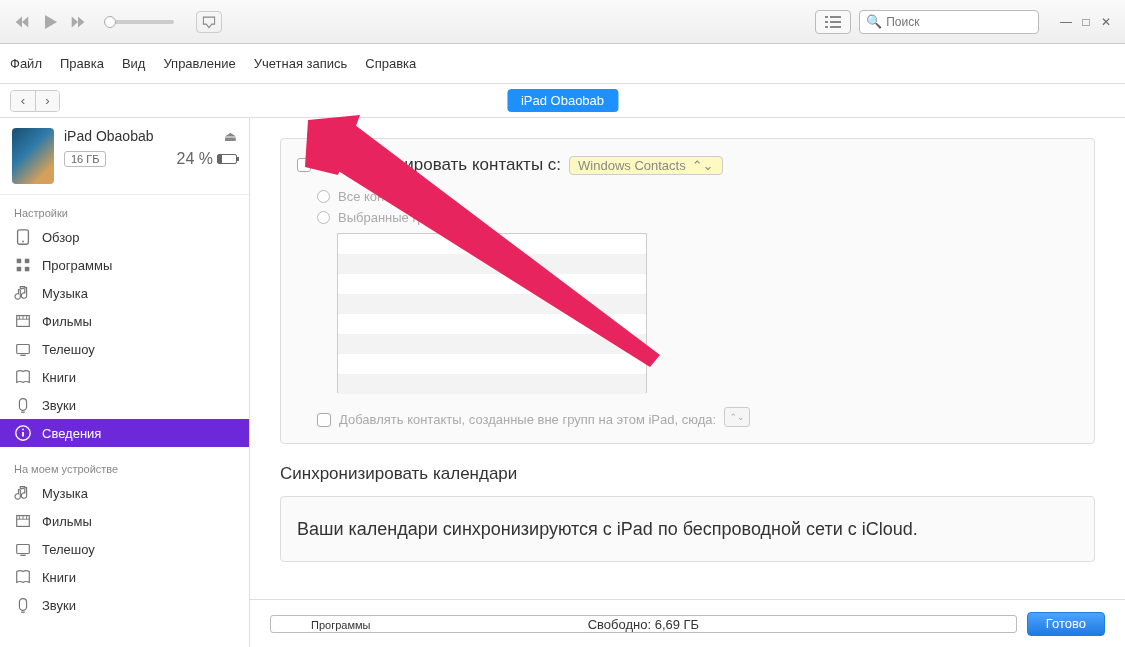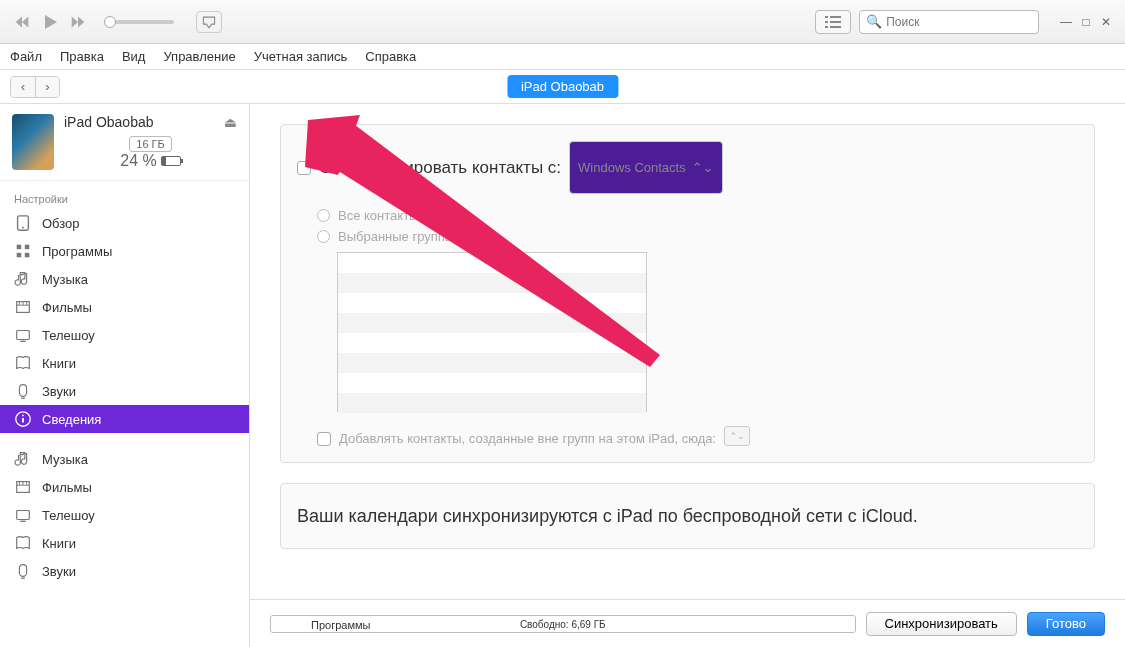"Файл" .menu-bar { height: 26px -> 40px }
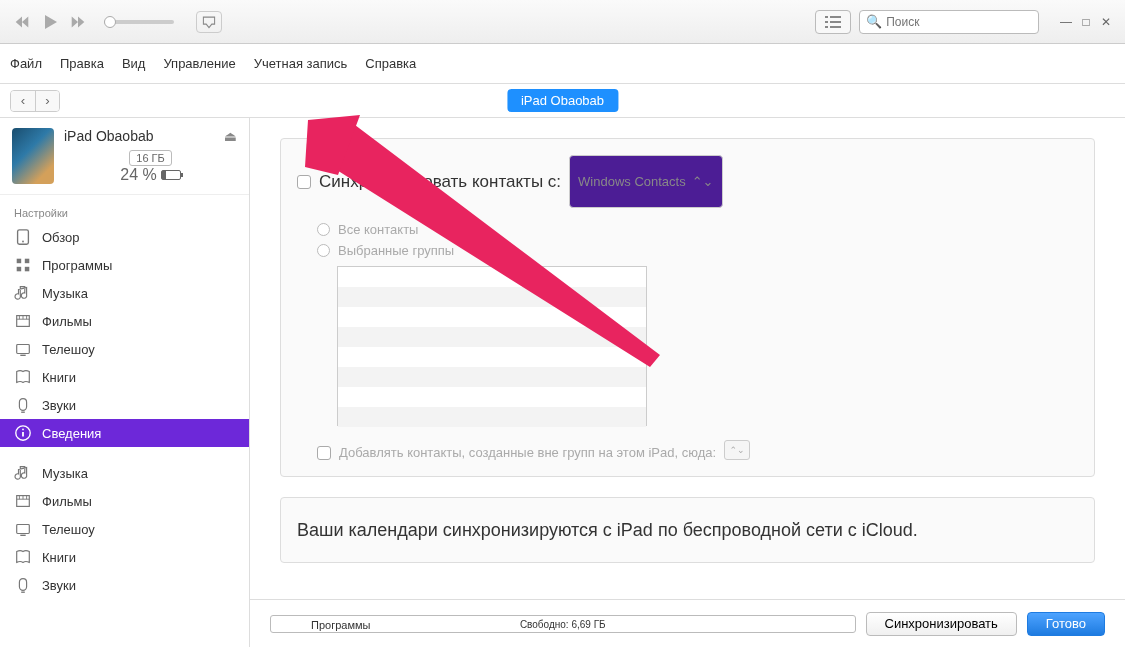"16 ГБ" .device-meta { flex-direction: column -> none }
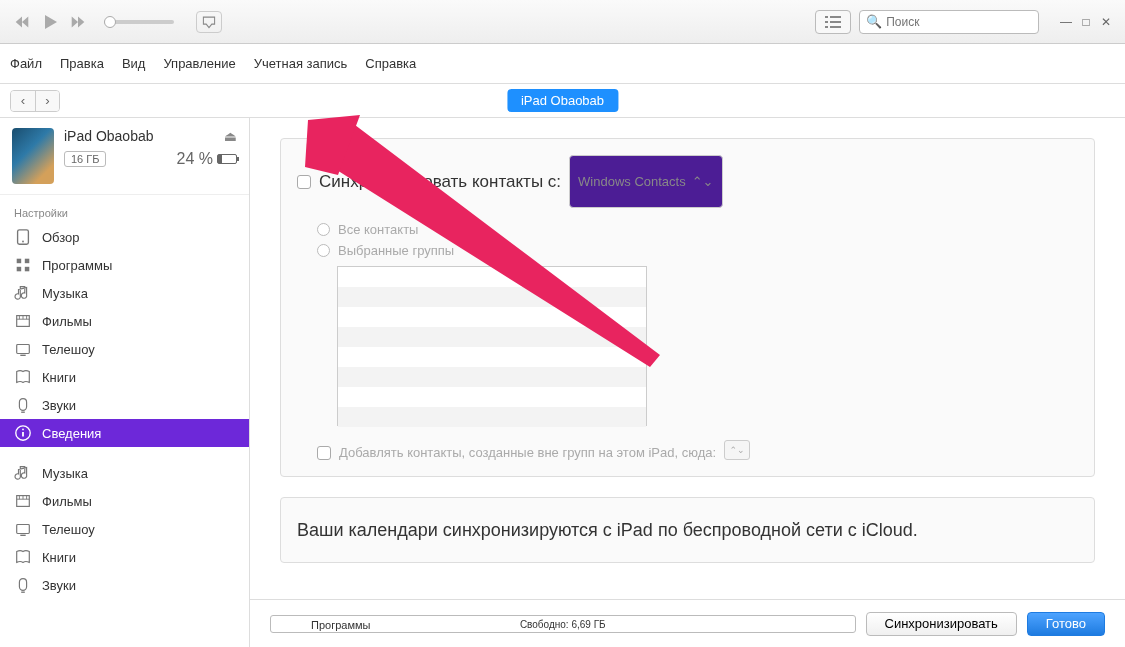"Windows Contacts" .dropdown { background: #4c1d95 -> #fef9c3; padding: 18px 8px -> 1px 8px }
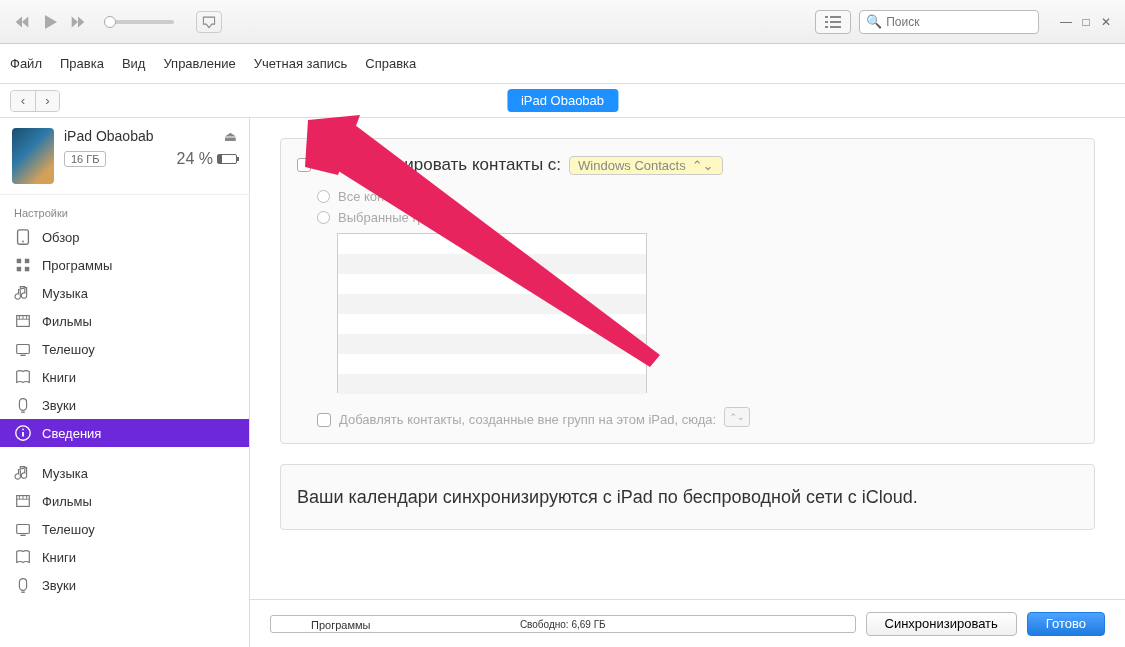"На моем устройстве" div.sb-title { html: none -> <div>На моем устройстве</div> }
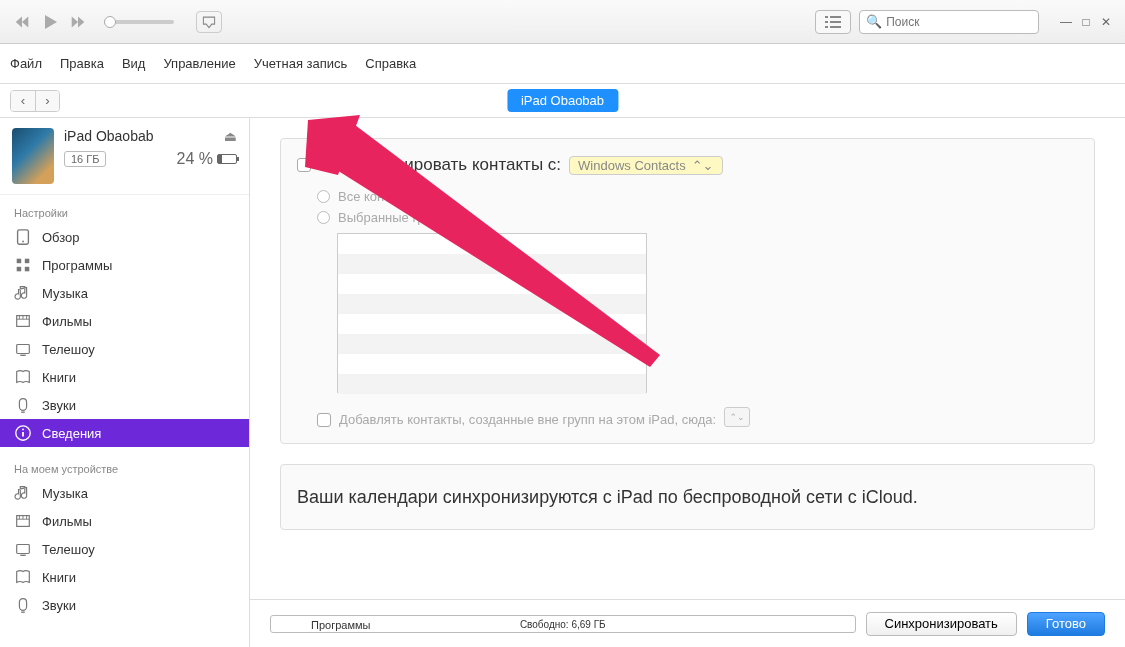"Синхронизировать календари" div.section-title { html: none -> <div>Синхронизировать календари</div> }
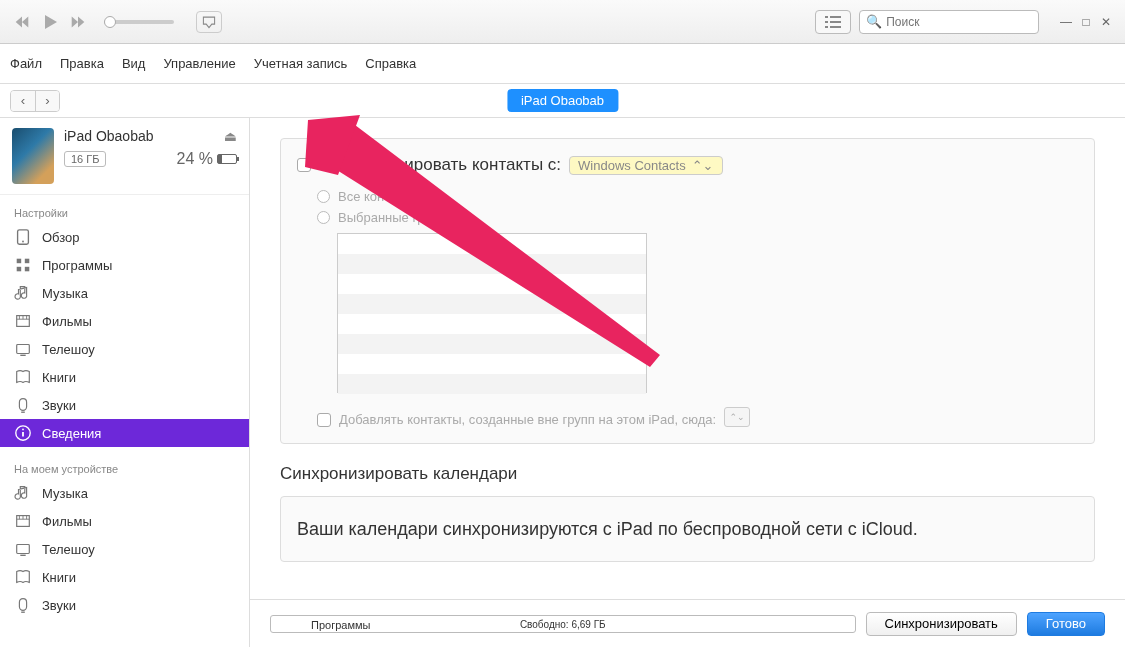"Свободно: 6,69 ГБ" .free-label { font-size: 10px -> 13px }
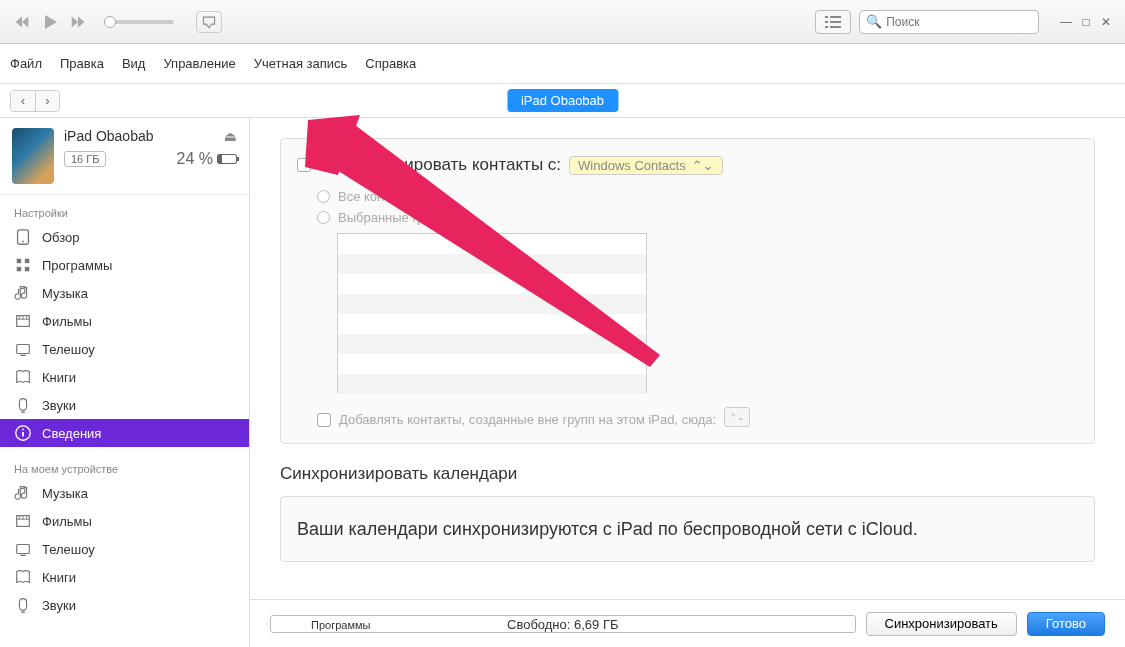"Синхронизировать" button.btn { html: <button>Синхронизировать</button> -> none }
